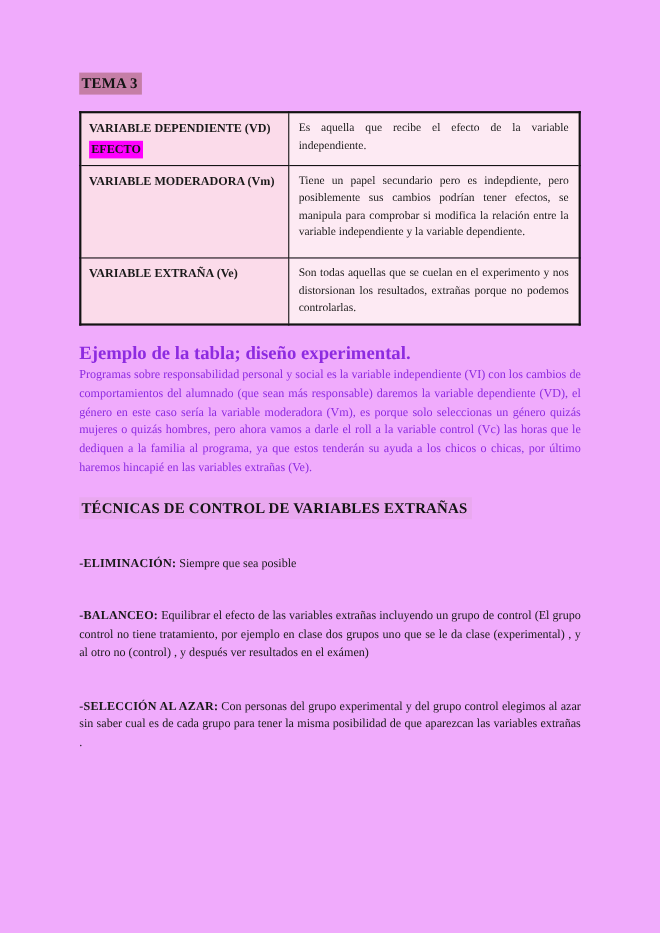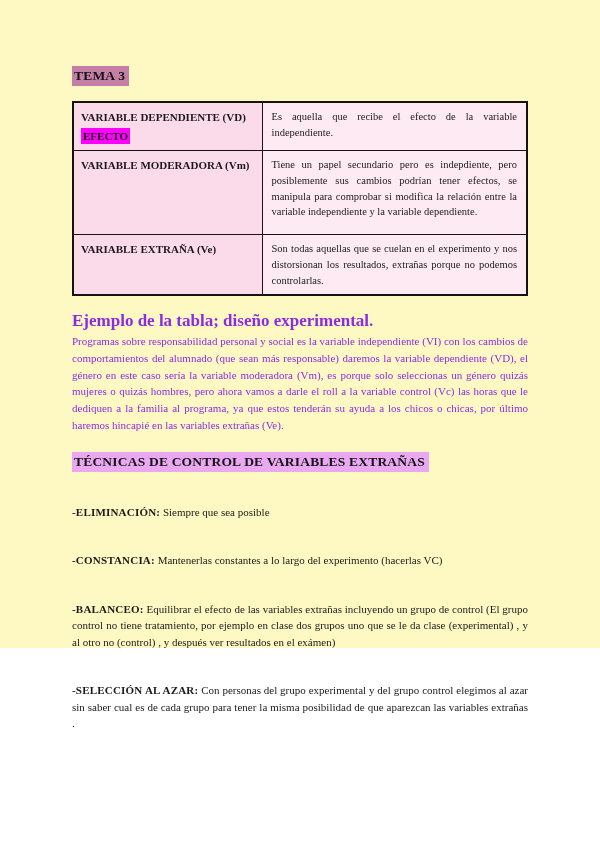"TEMA 3" .page { background: #fef9c3 -> #f0abfc; height: 648px -> 848px }
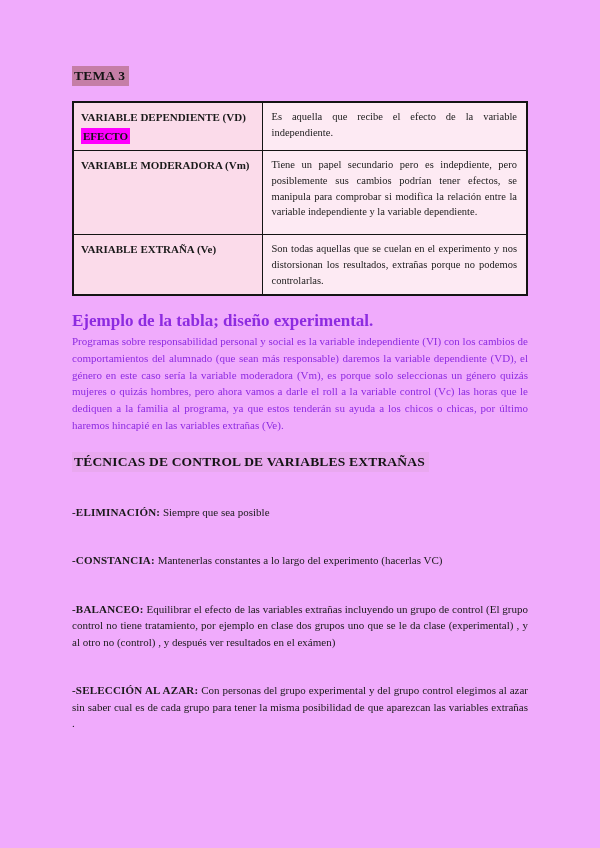"-CONSTANCIA: Mantenerlas constantes a lo" p.tech-item { html: <p><b>-CONSTANCIA:</b><span> Mantenerlas constantes a lo largo del experimento (hacerlas VC)</span></p> -> none }
